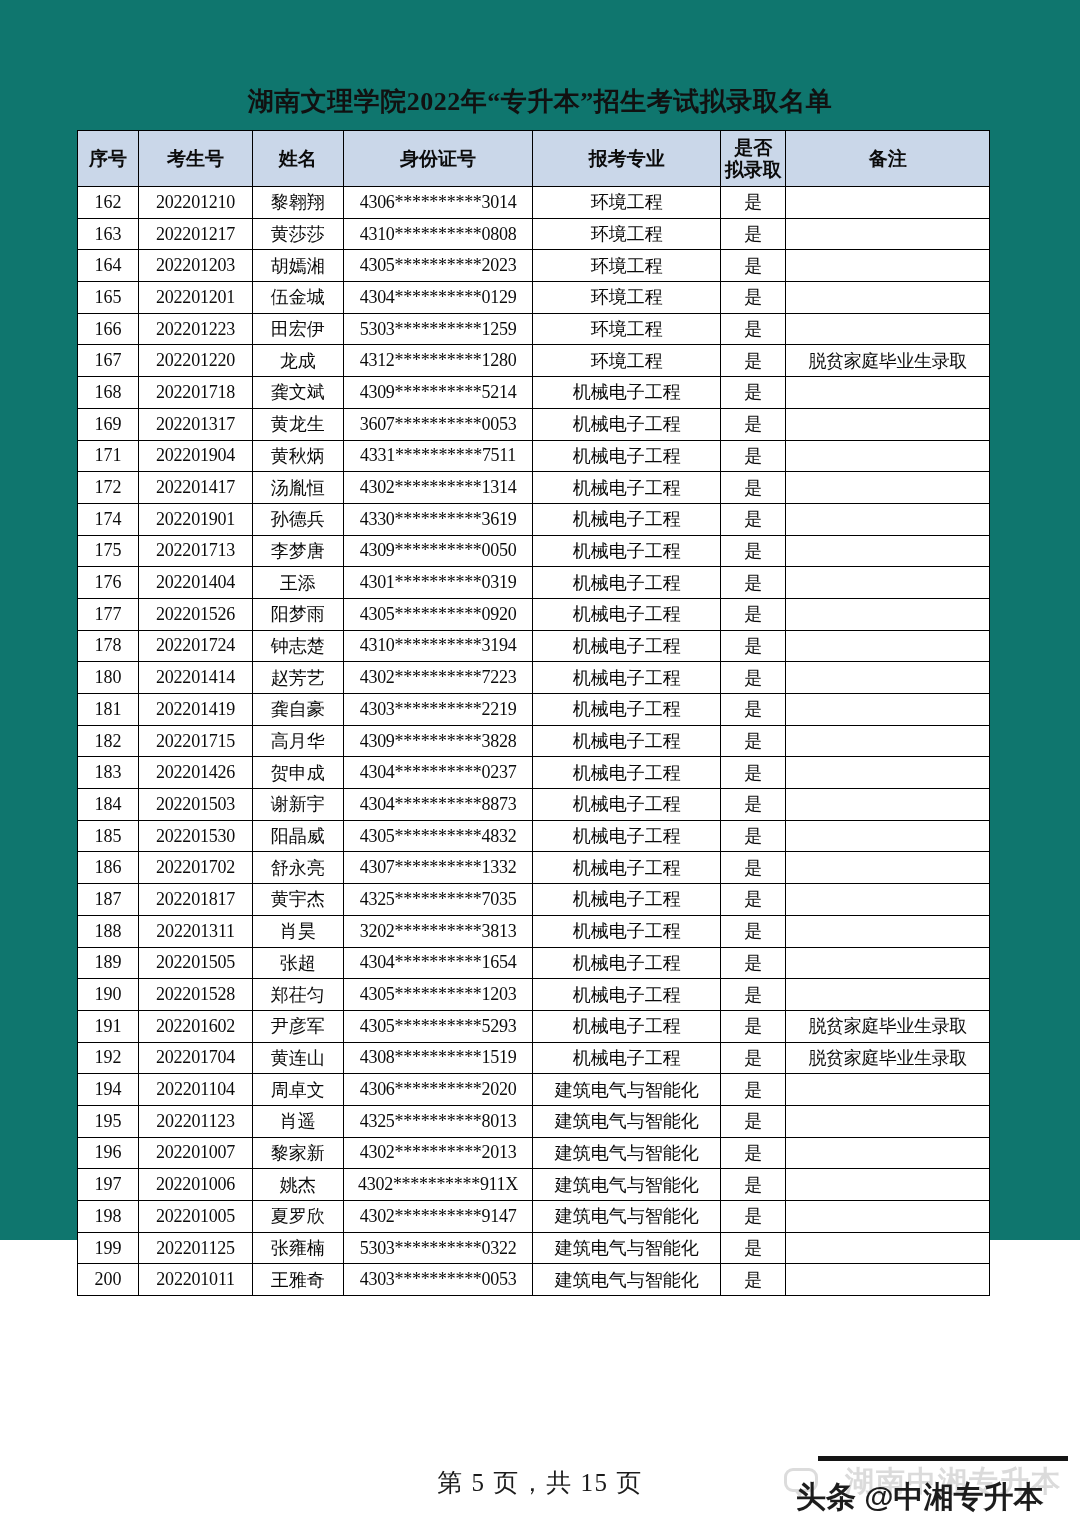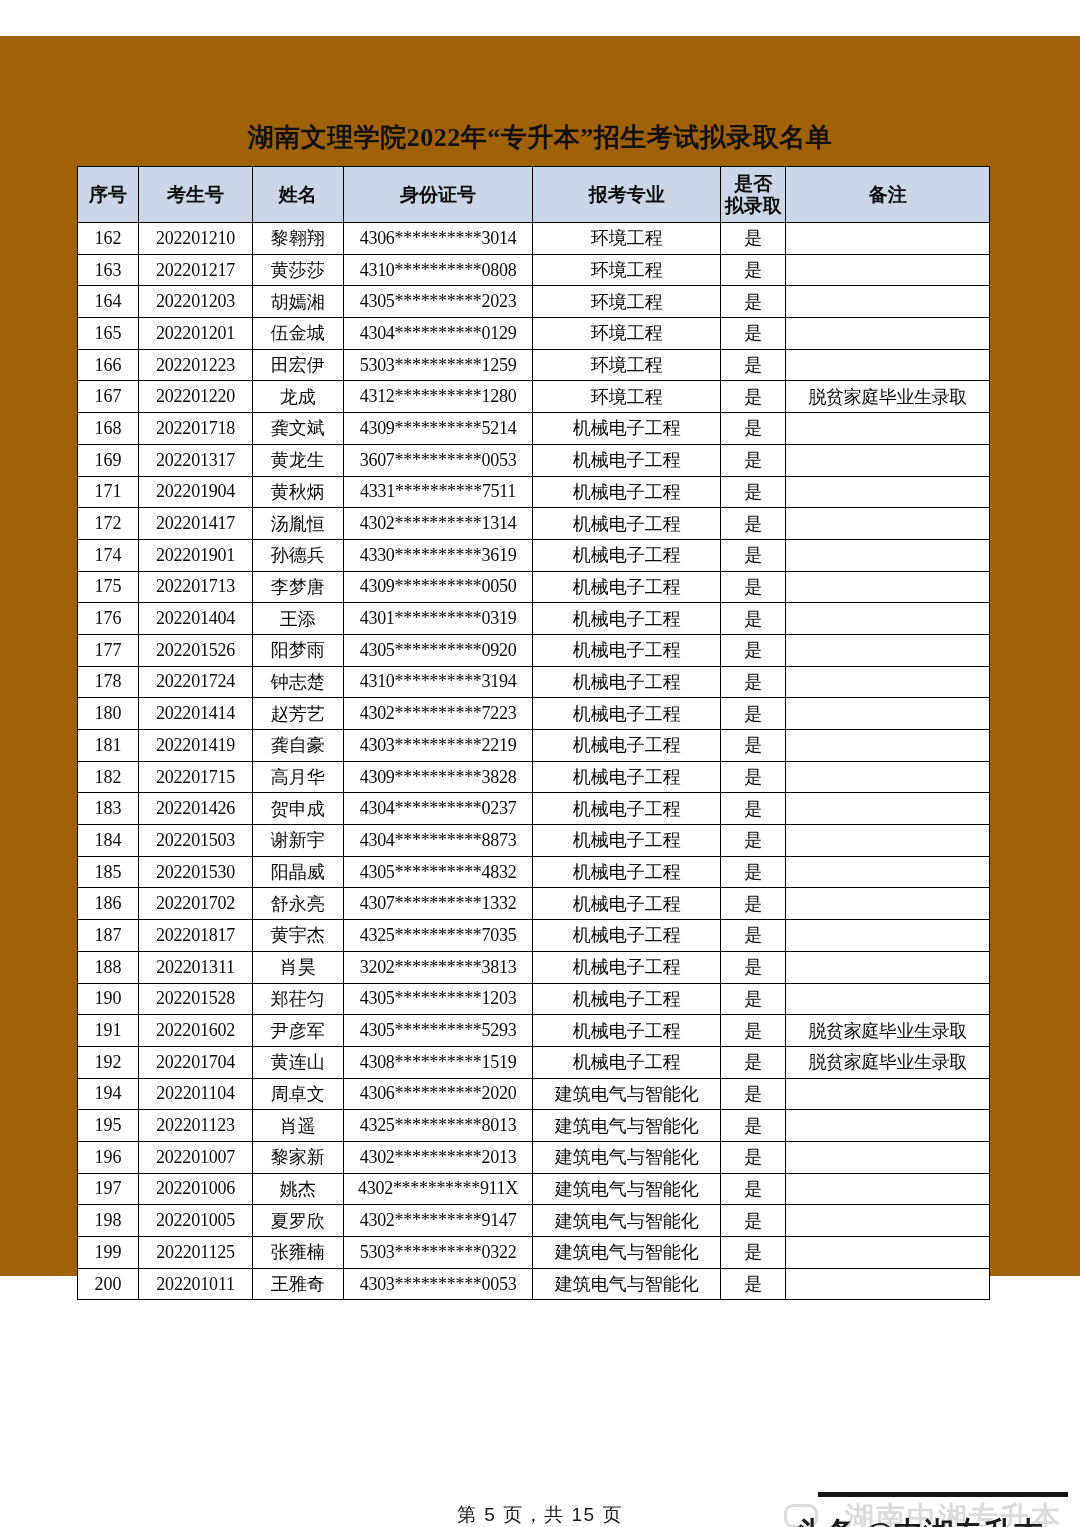"湖南文理学院2022年“专升本”招生考试拟录取名单" .page { background: #a16207 -> #0f766e; margin-top: 36px -> none }
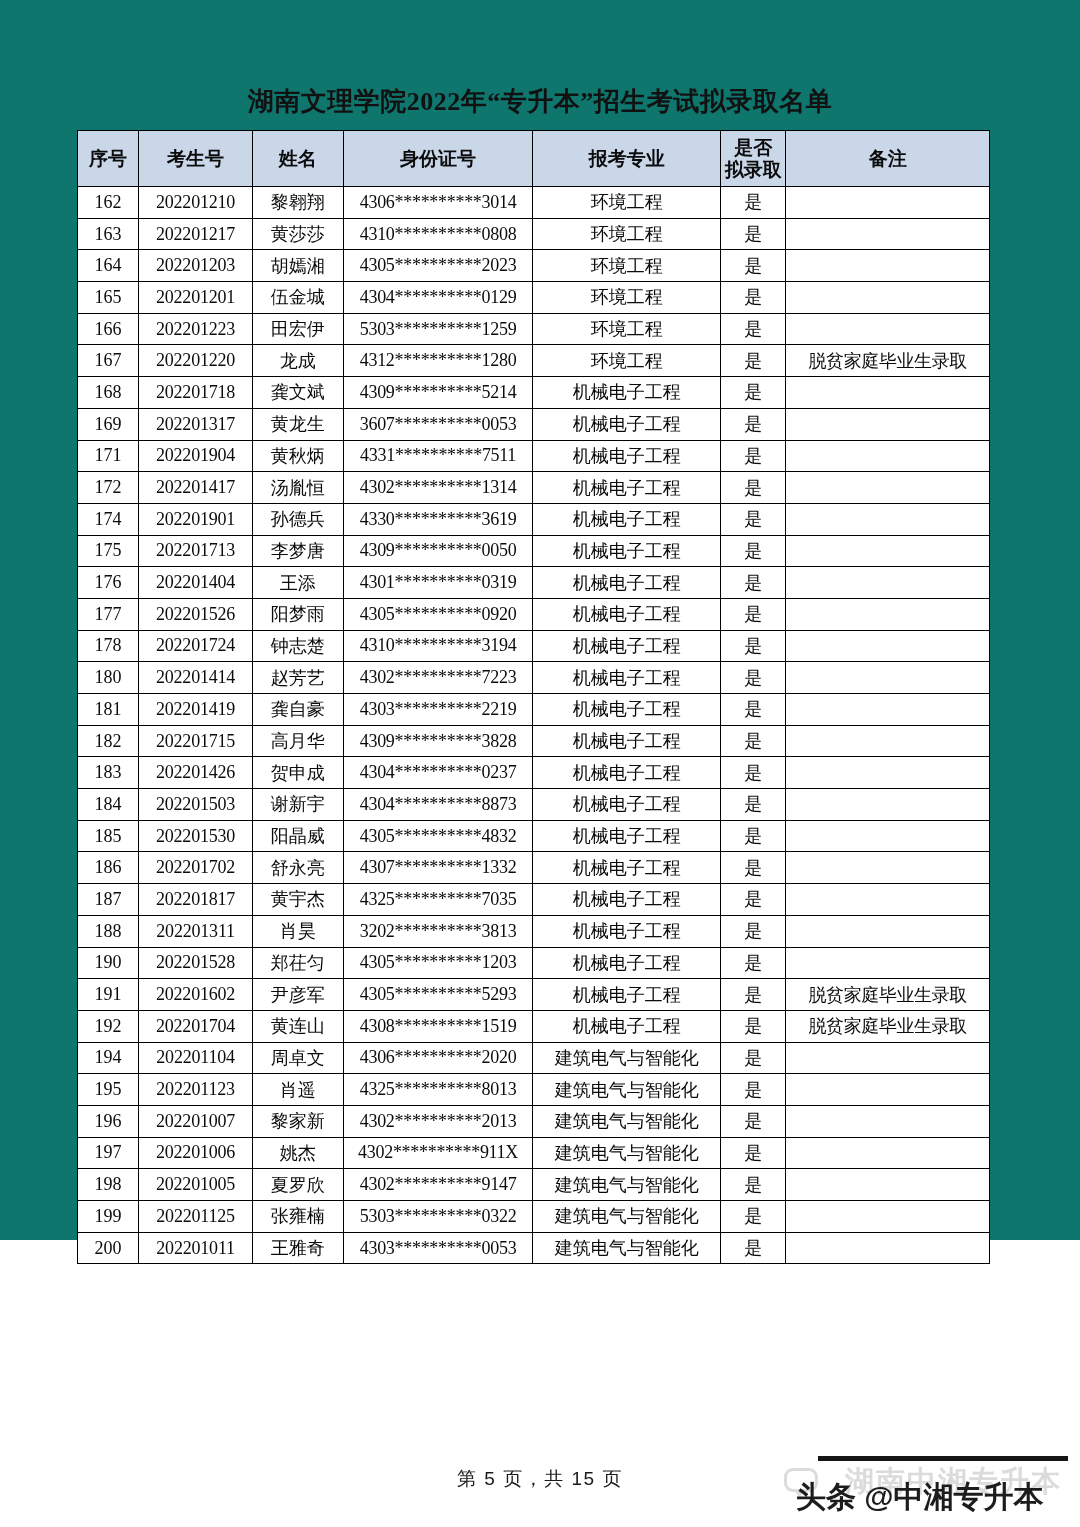"189" tr { html: none -> <tr> <td>189</td> <td>202201505</td> <td>张超</td> <td>4304**********1654</td> <td>机械电子工程</td> <td>是</td> <td></td> </tr> }
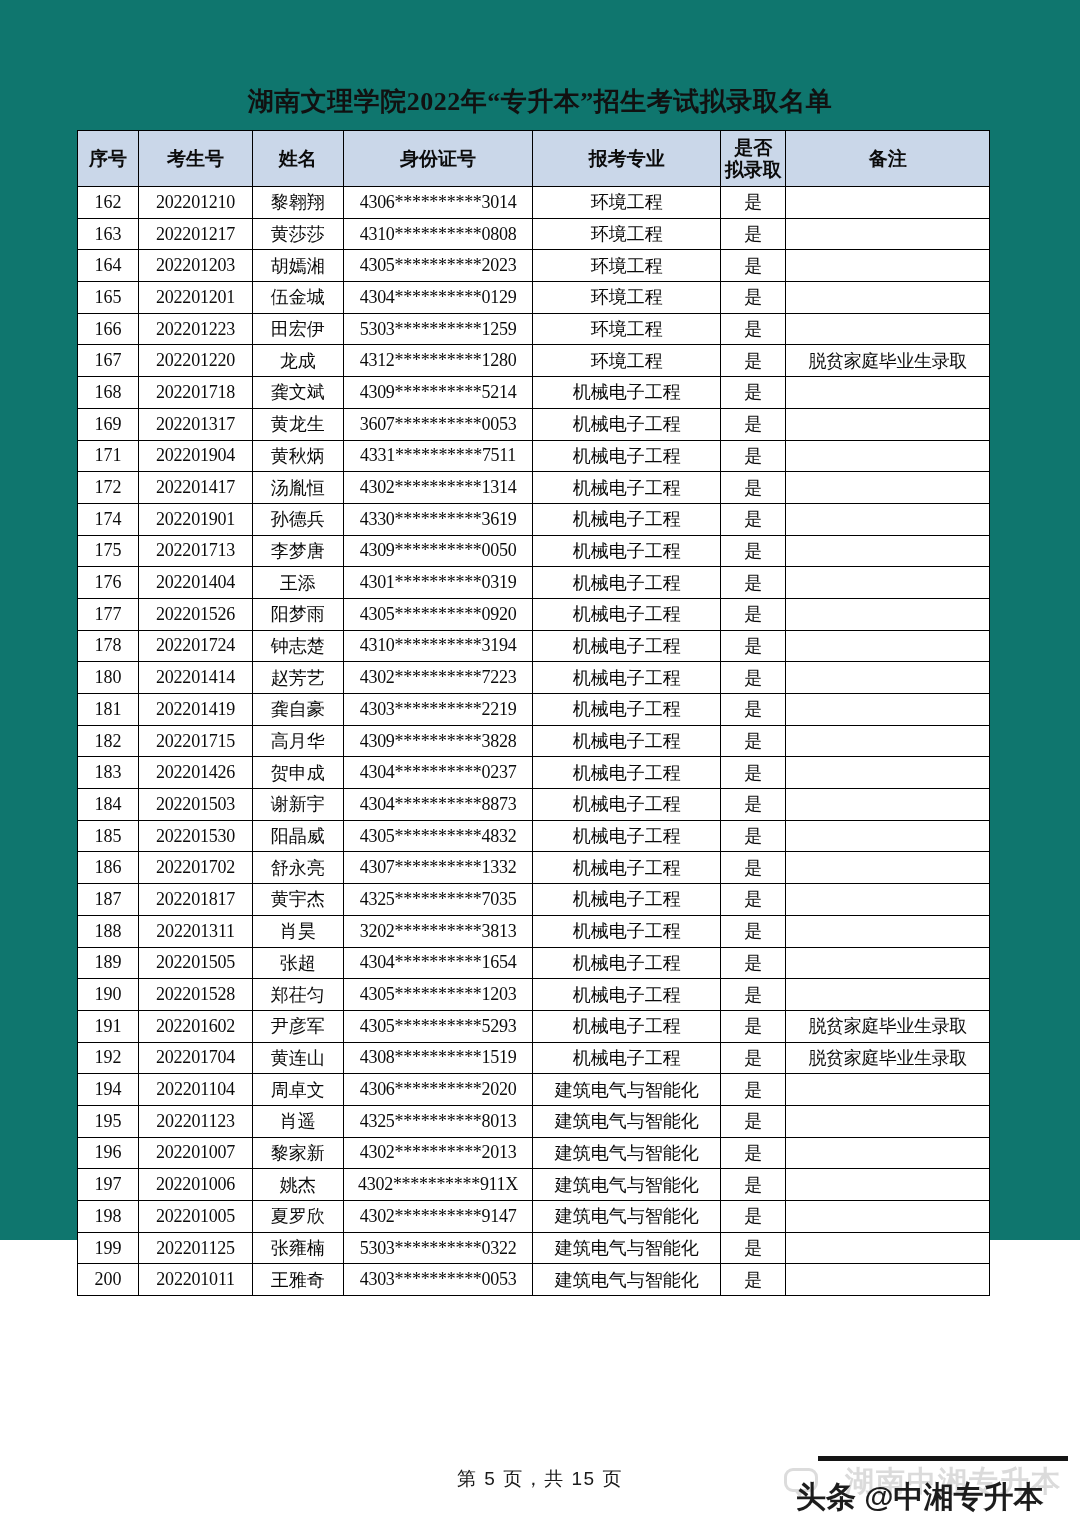"第 5 页，共 15 页" .footer { font-family: Liberation Sans, sans-serif -> Liberation Serif, serif; font-size: 19px -> 25px }
